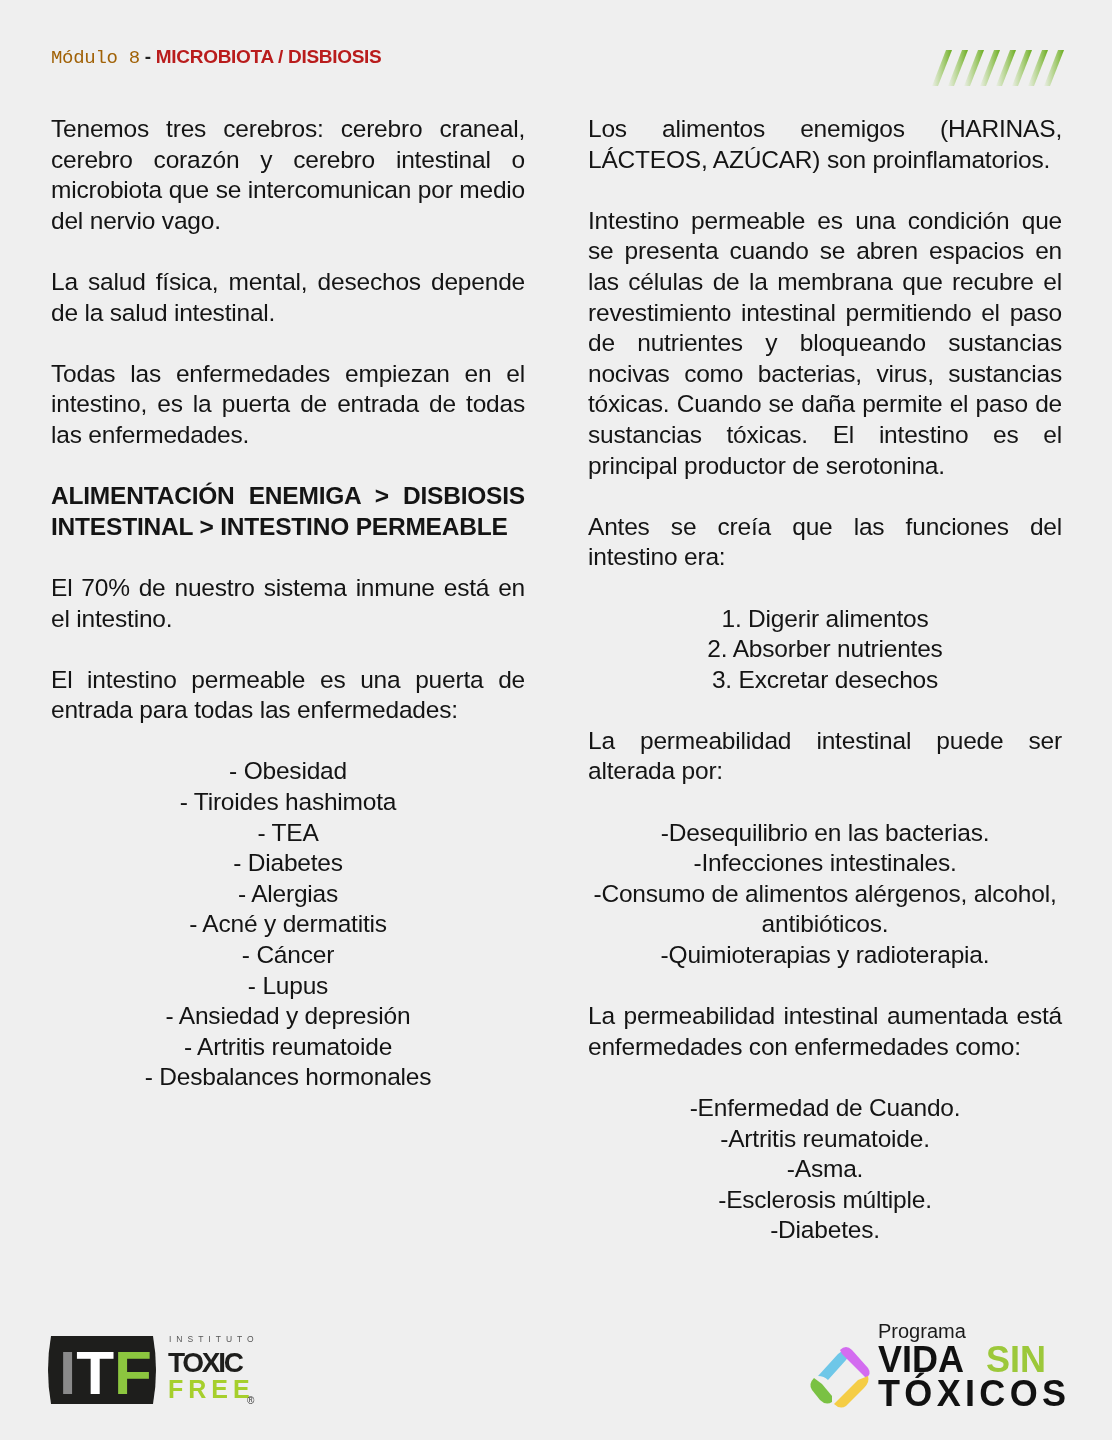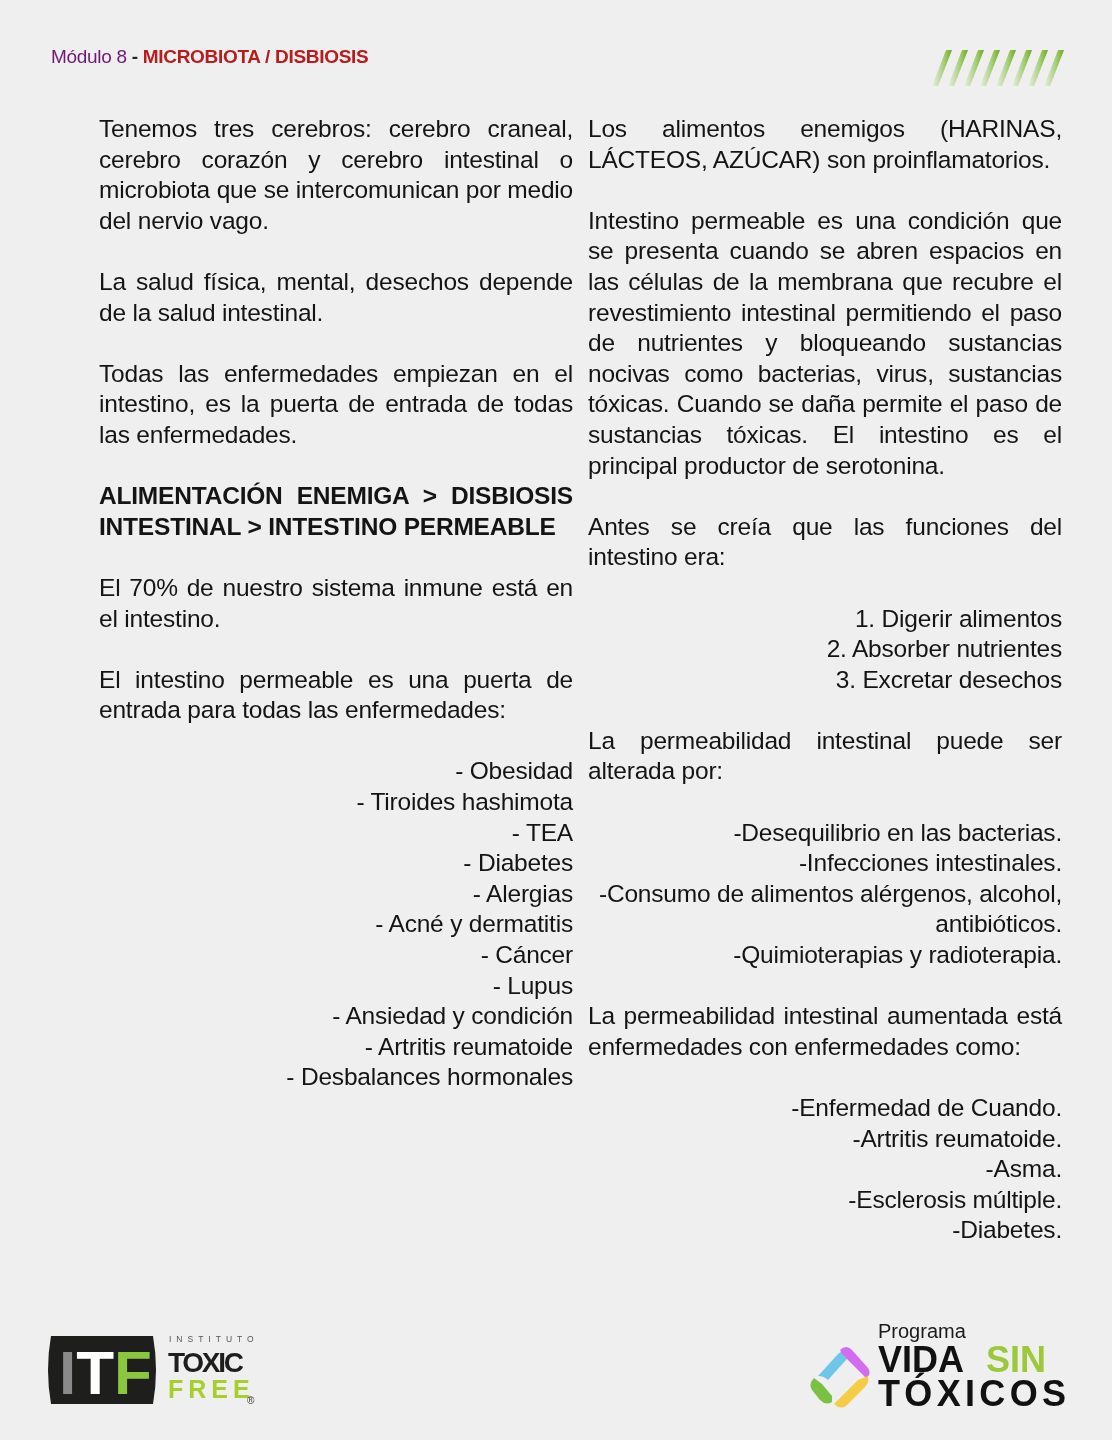"Módulo 8" .header .mod { color: #701a75 -> #a16207; font-family: none -> Liberation Mono, monospace }
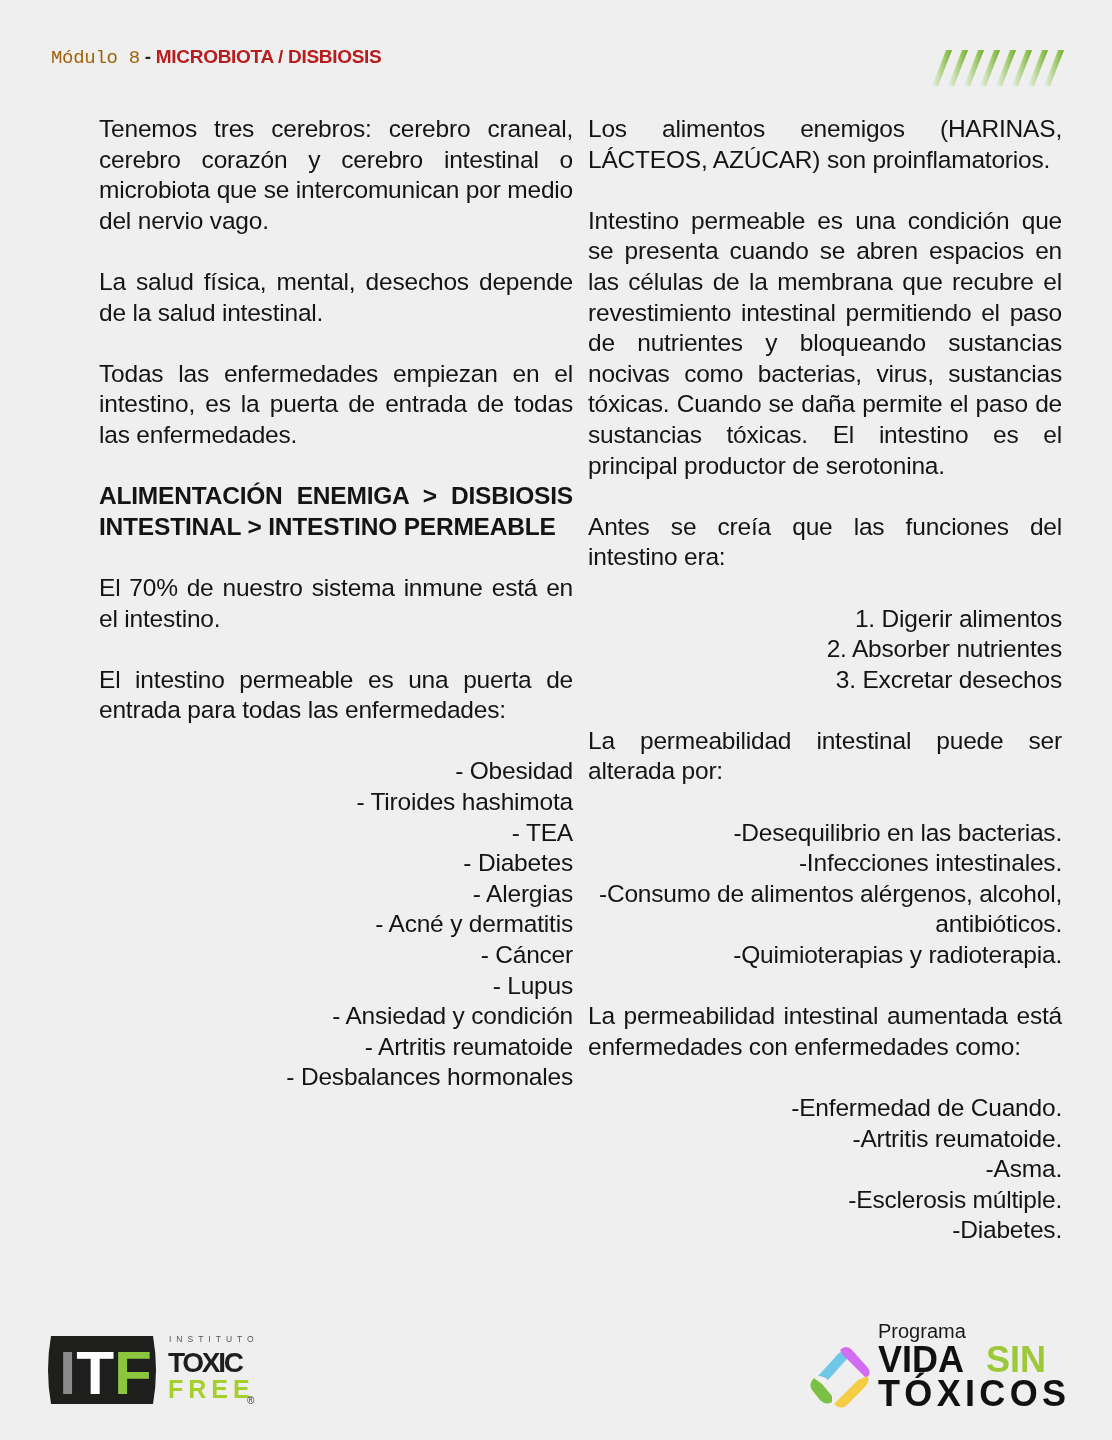"Tenemos tres cerebros: cerebro craneal," .col.left { margin-left: 48px -> none }
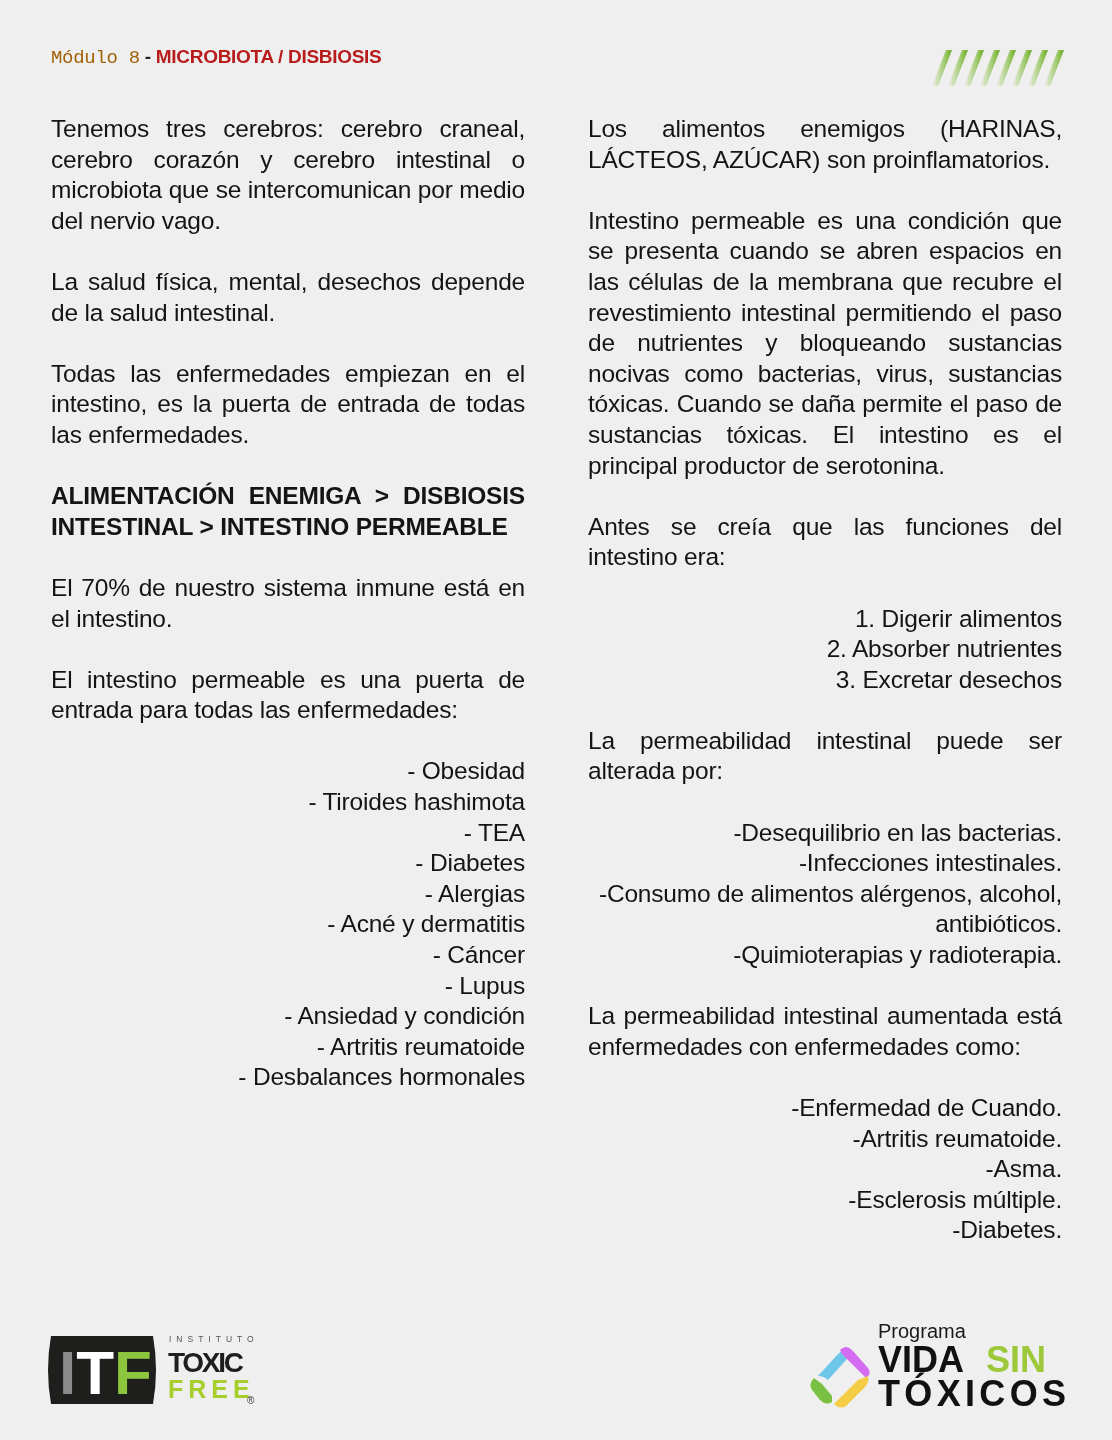"1. Digerir alimentos" .list-item { text-align: right -> center }
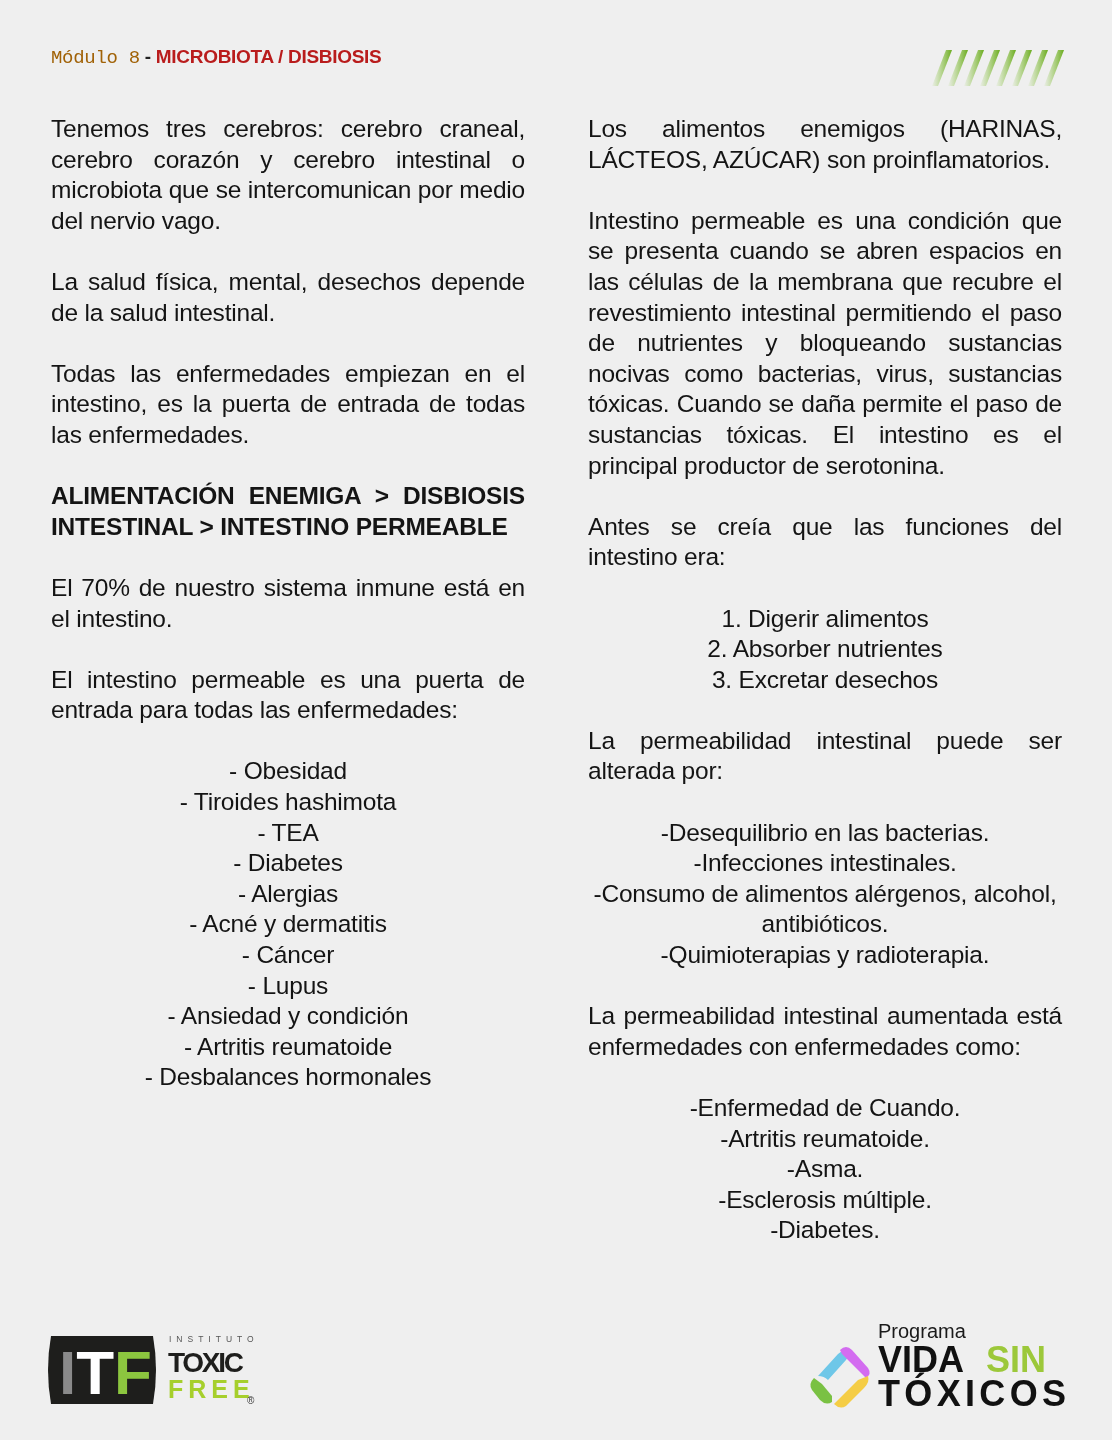"- Ansiedad y condición" div.list-item { text: condición -> depresión }
